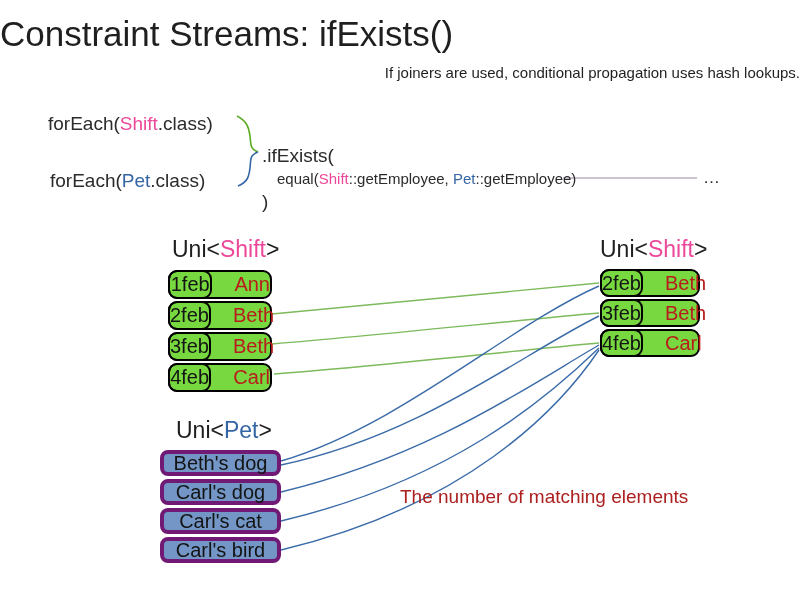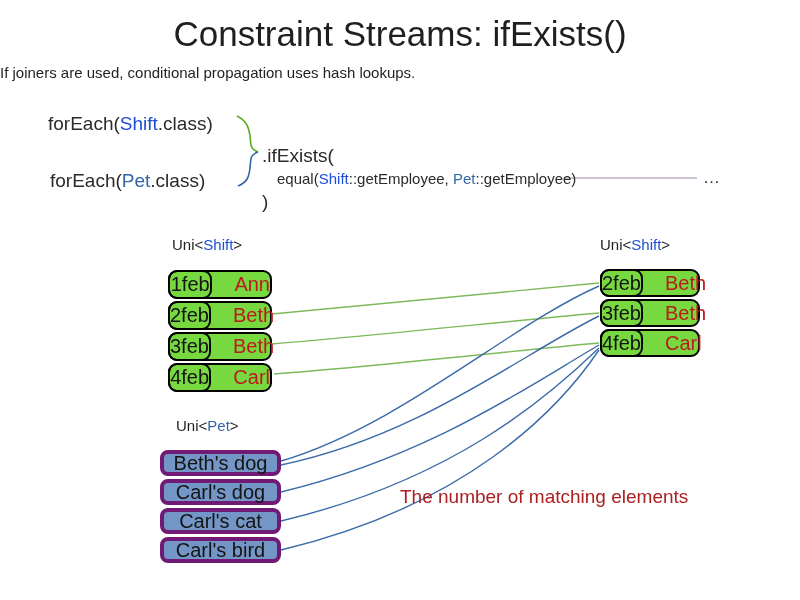"Constraint Streams: ifExists()" .title { text-align: center -> left }
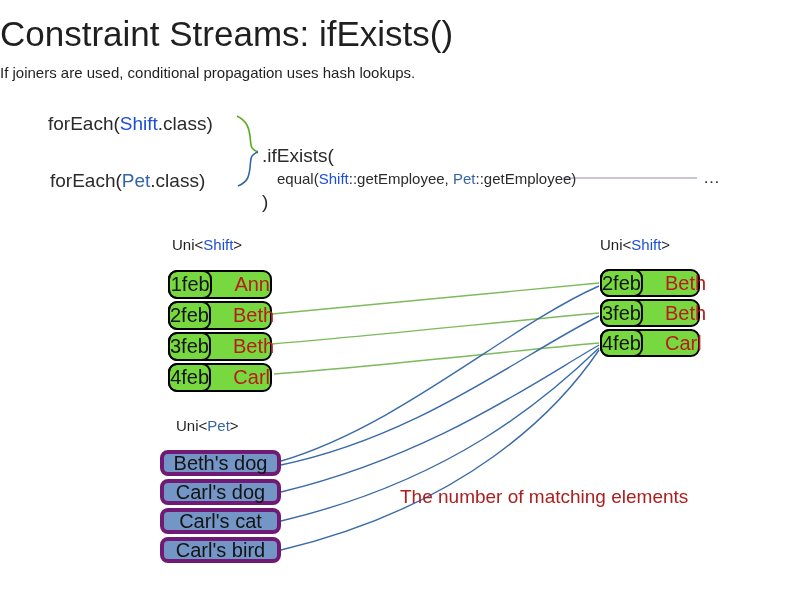"If joiners are used, conditional" .subtitle { text-align: left -> right }
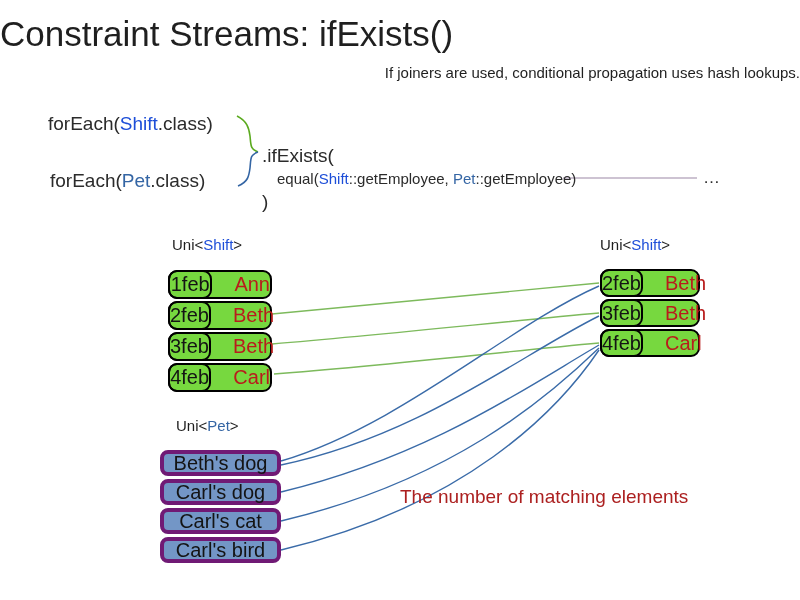"Shift" .green-txt { color: #1d4ed8 -> #ec4899 }
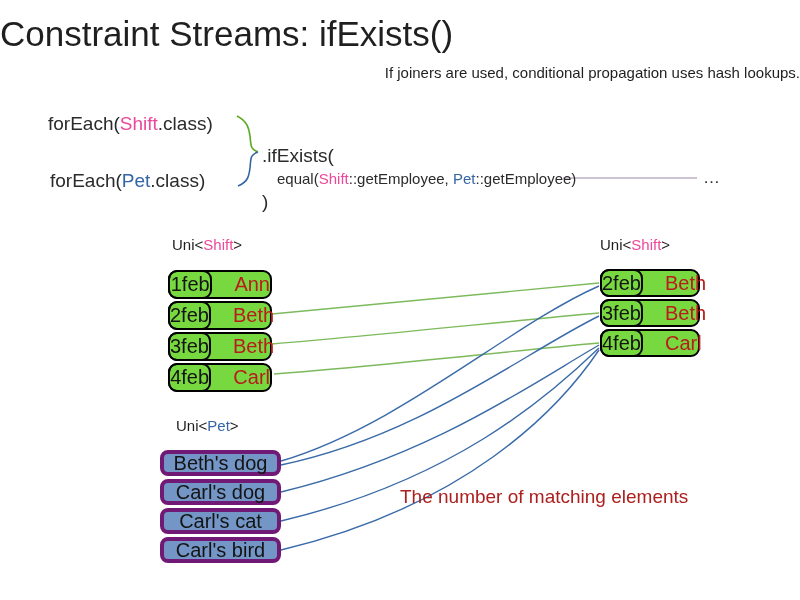"Uni<Shift>" .uni-label { font-size: 15px -> 23px }
